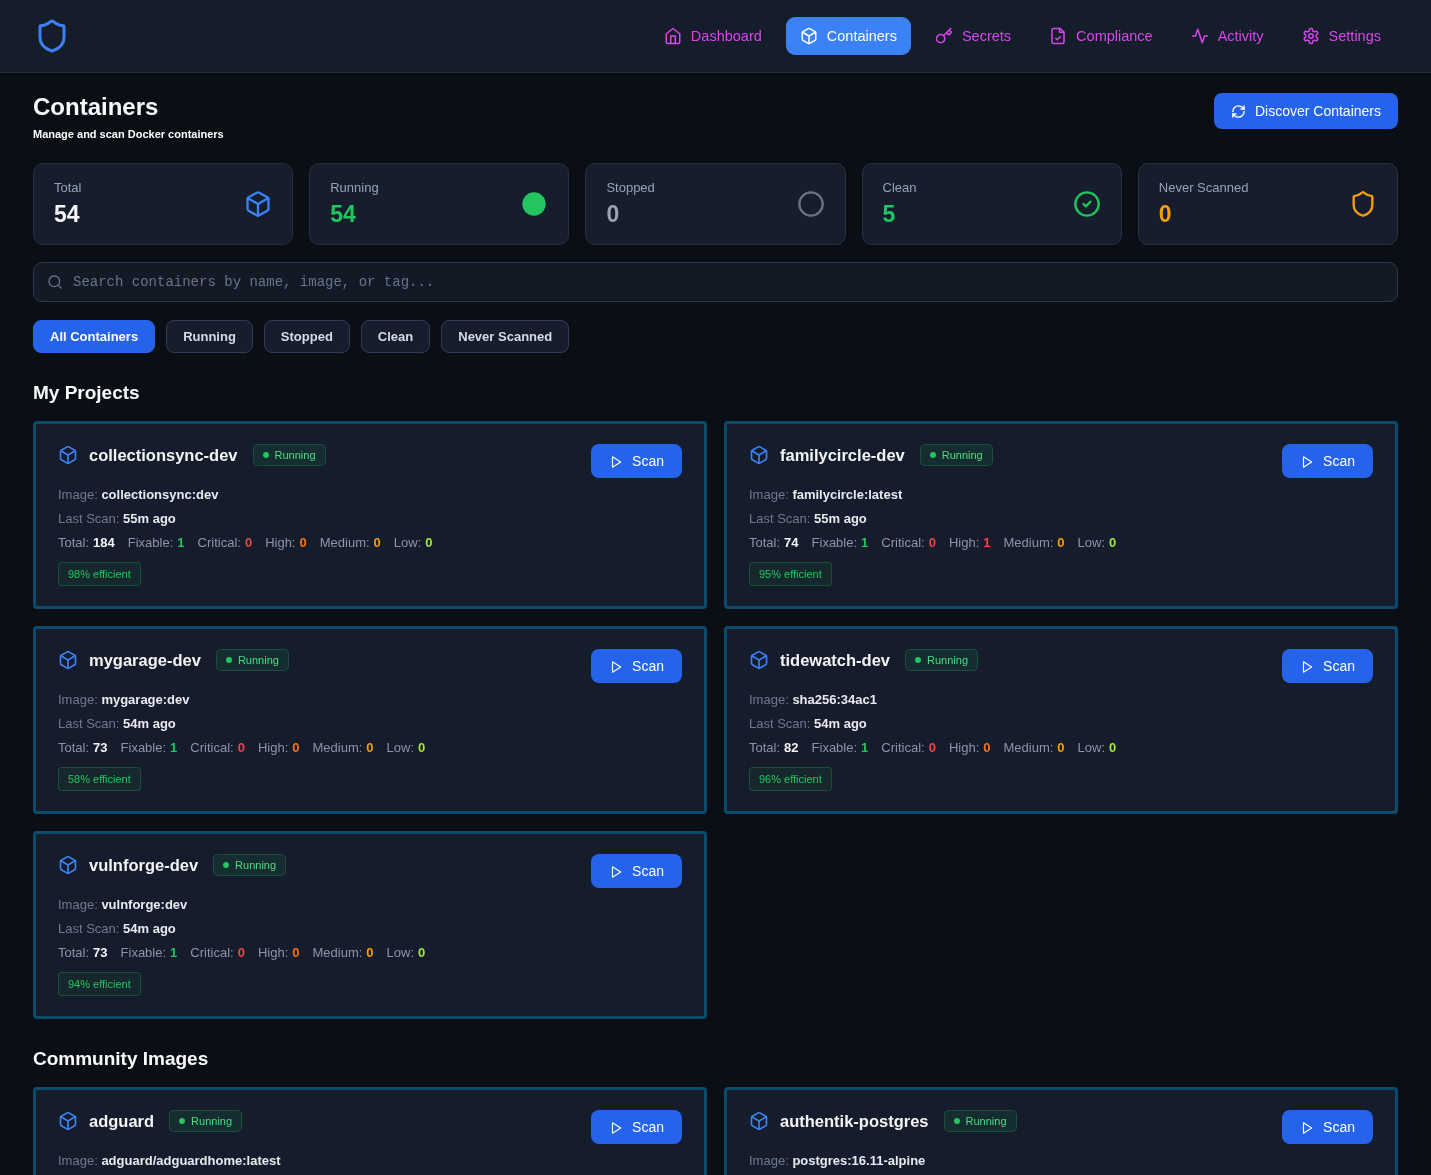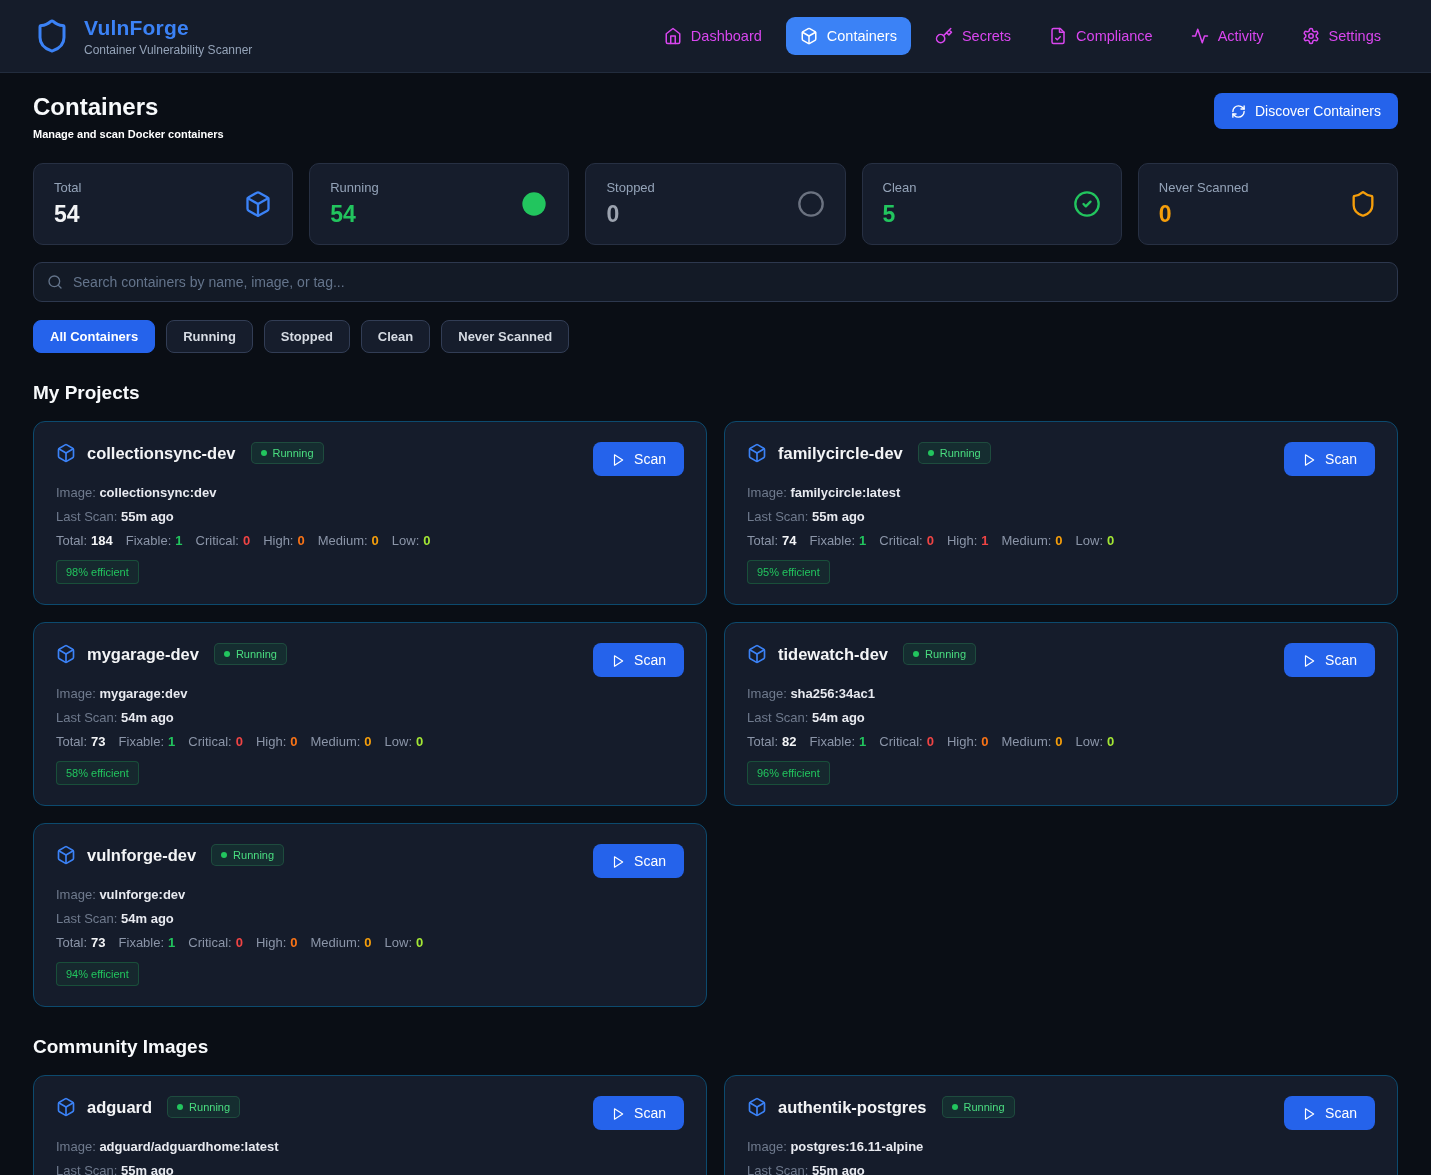"VulnForge" div { html: <div> <div>VulnForge</div> <div>Container Vulnerability Scanner</div> </div> -> none }
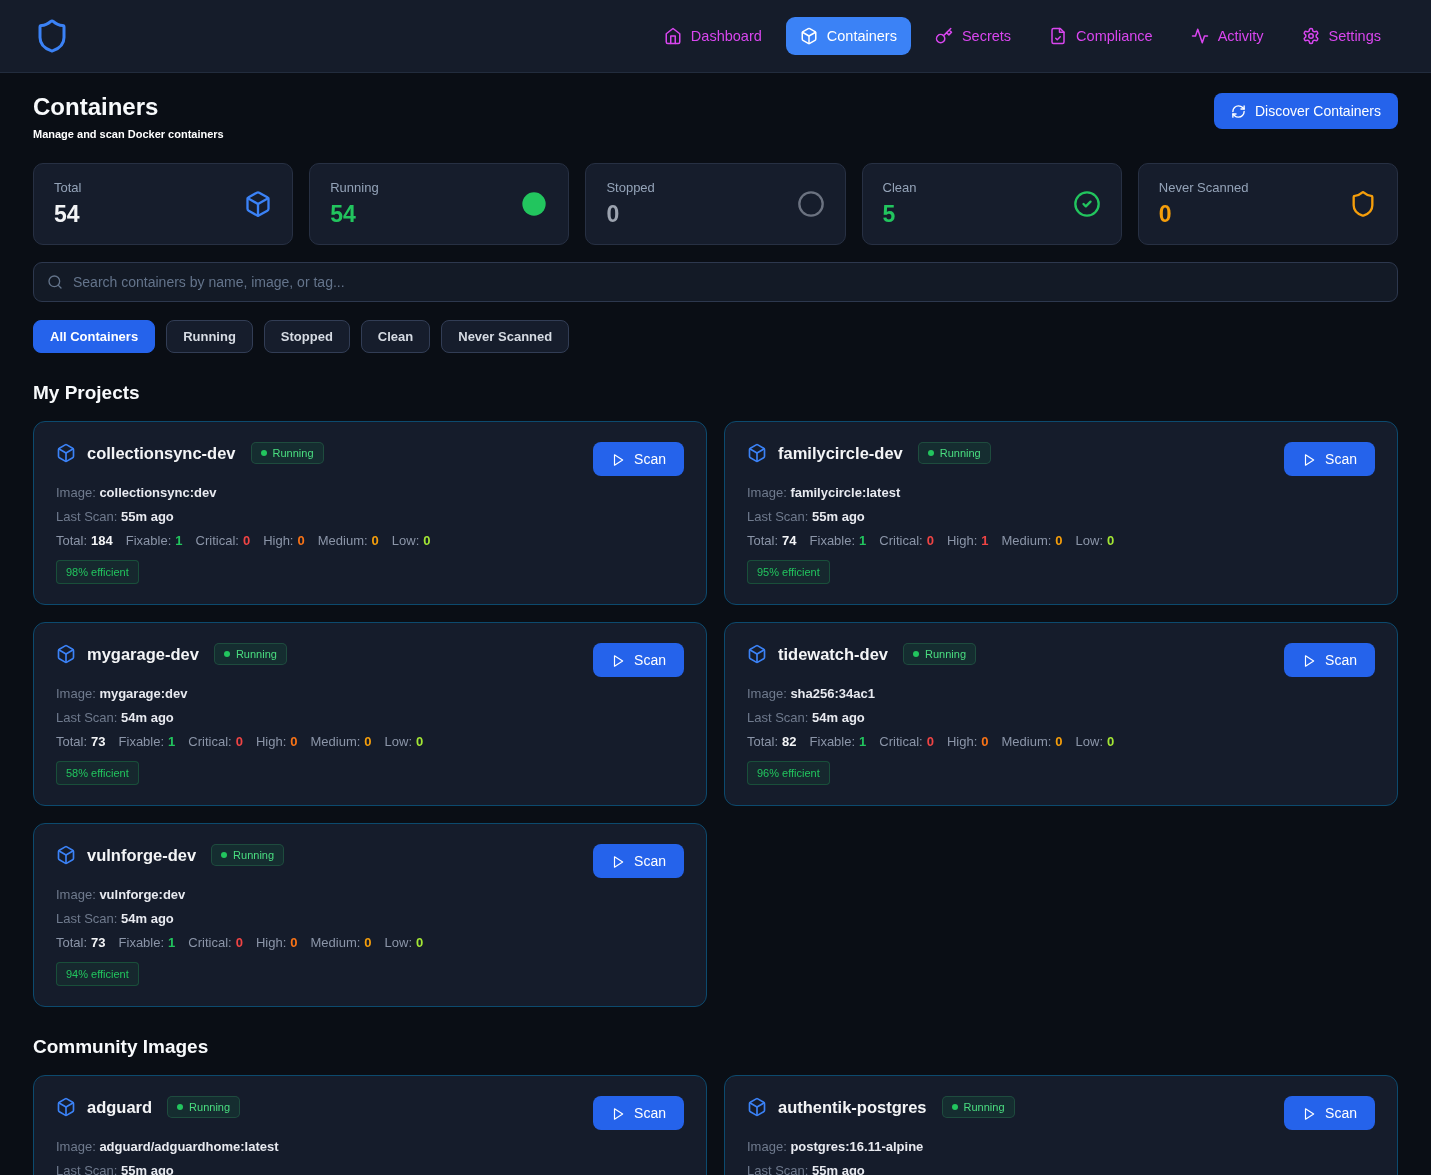"Search containers by name, image," .searchbar input { font-family: Liberation Sans, sans-serif -> Liberation Mono, monospace }
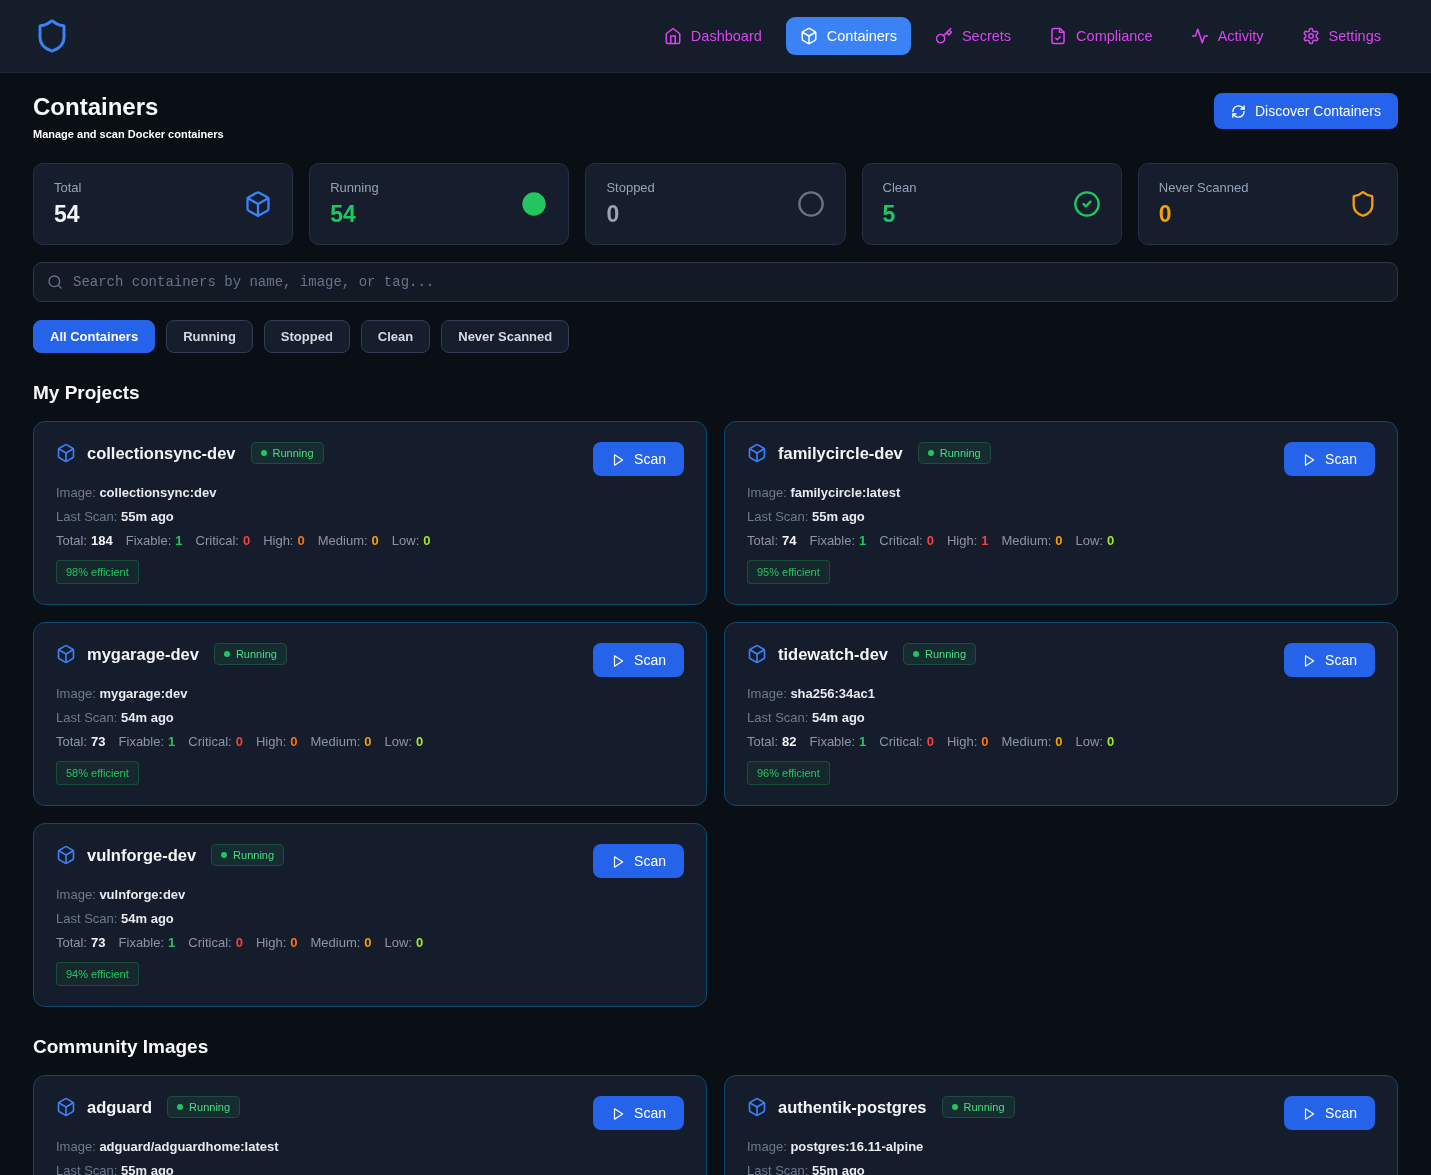"collectionsync-dev" .card { border: 1px solid #0c4a6e -> 3px solid #0c4a6e; border-radius: 12px -> 4px }
